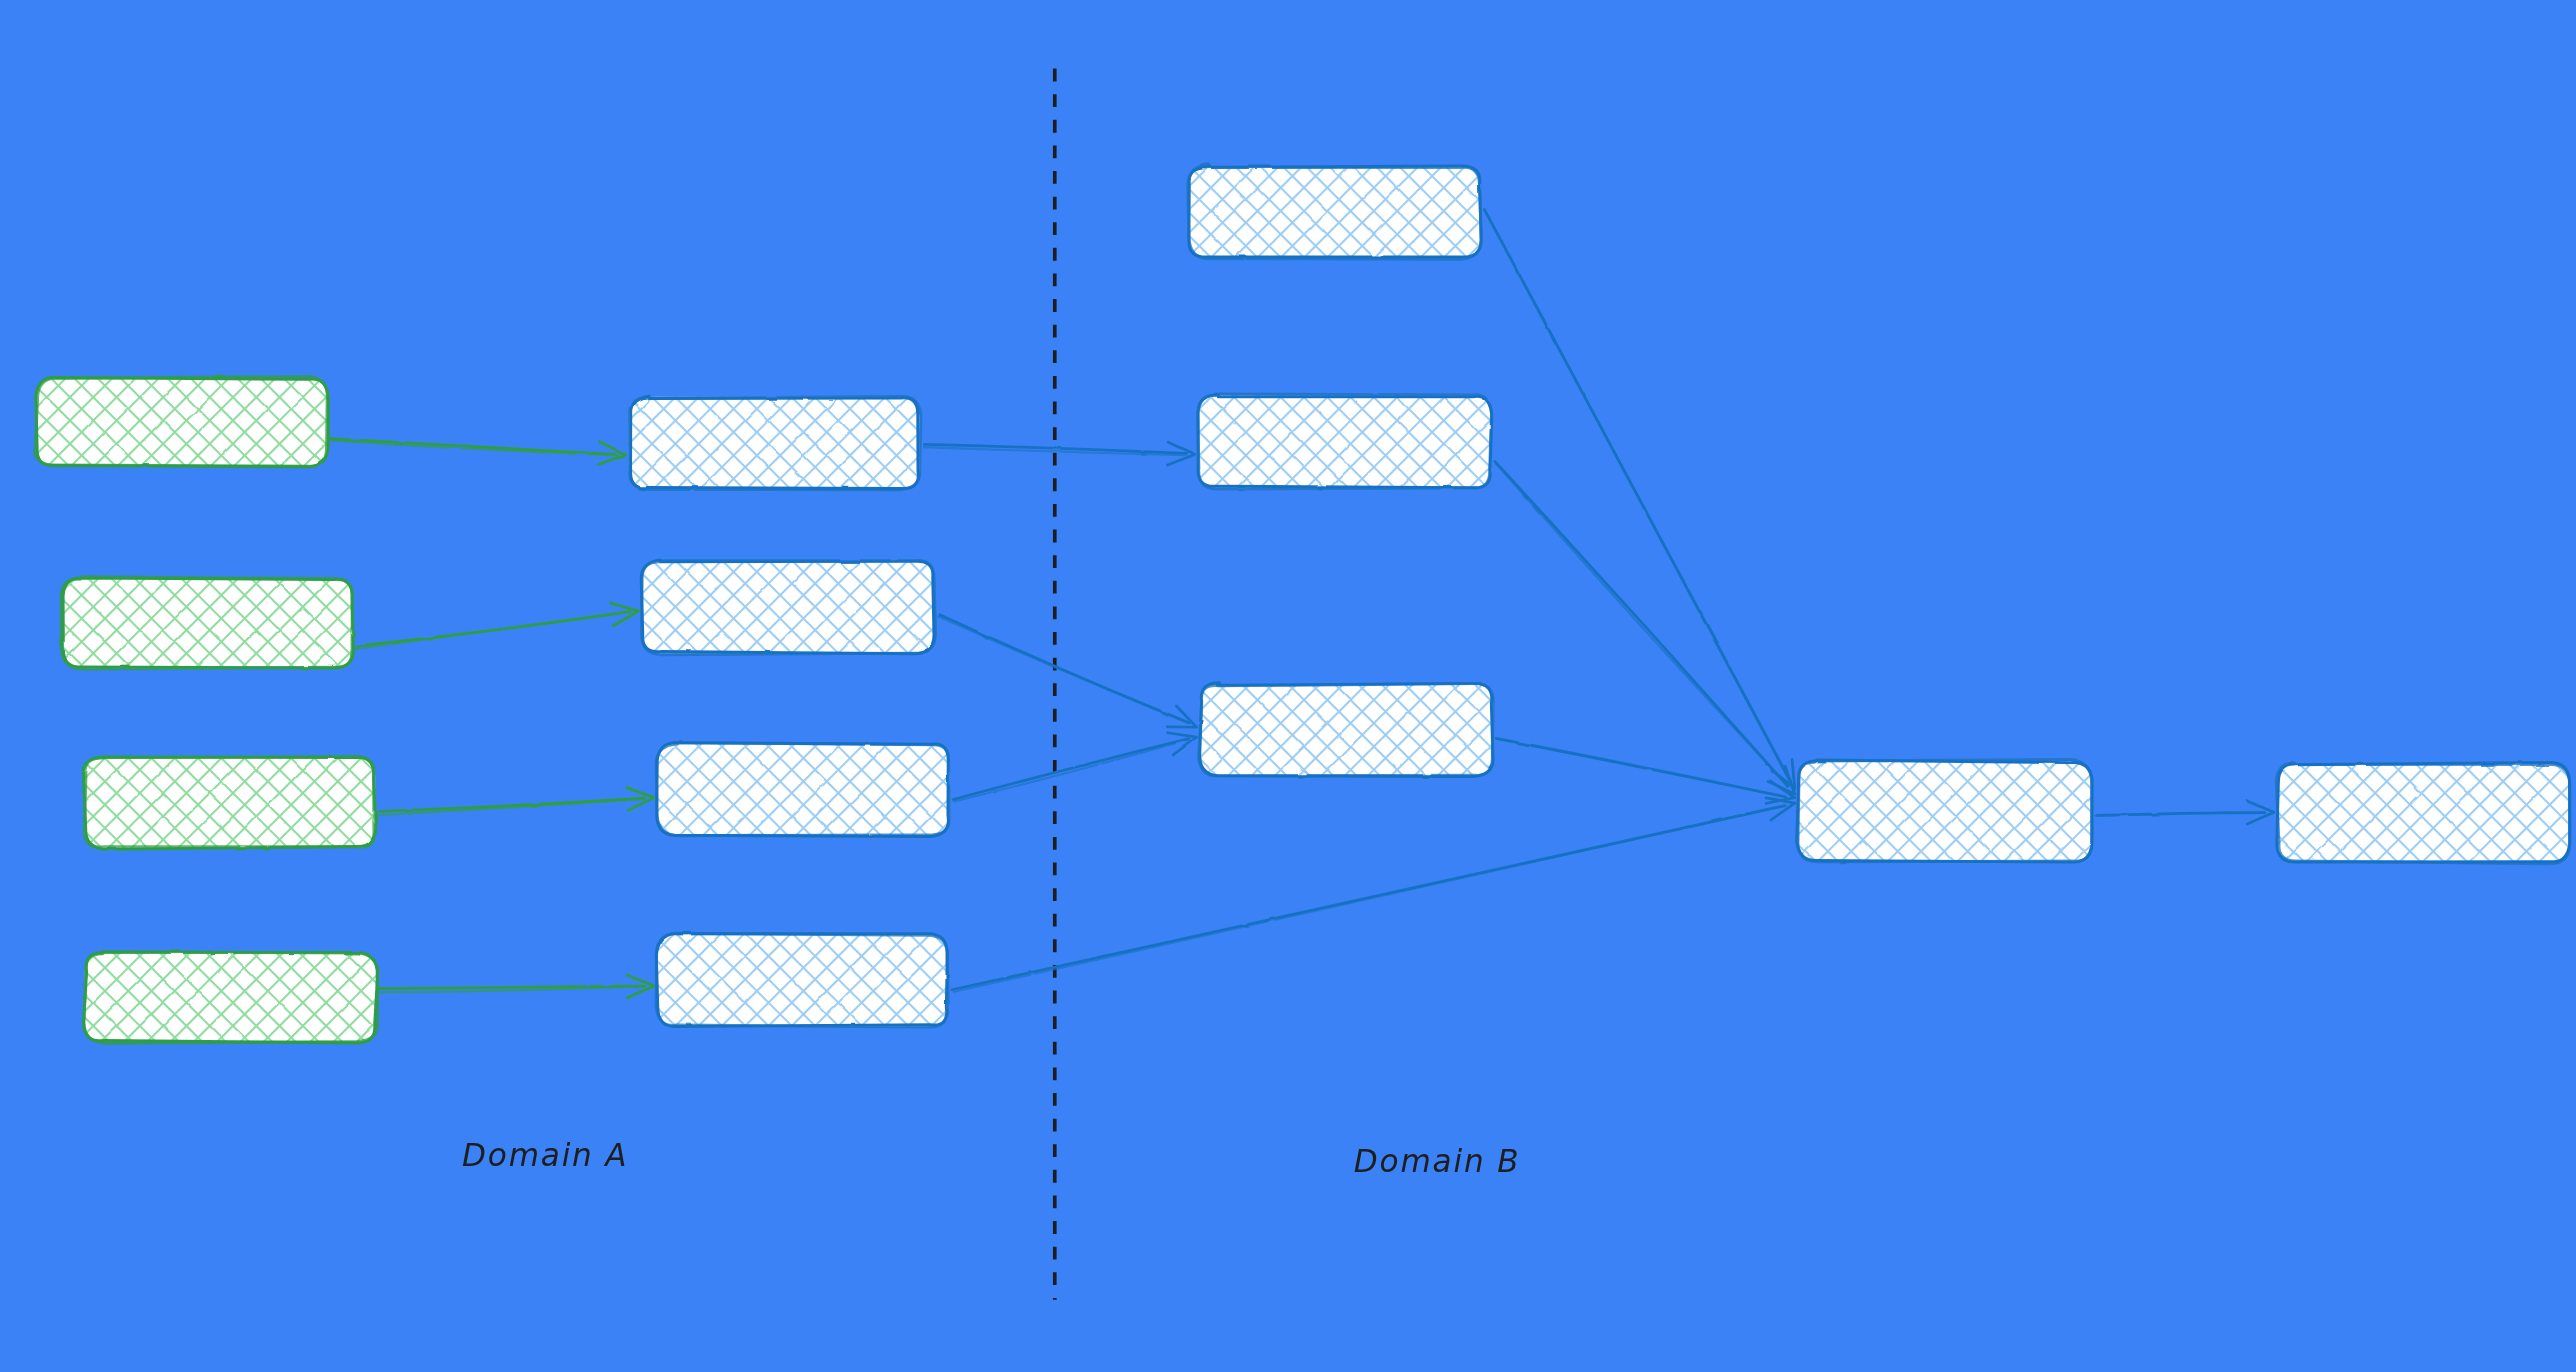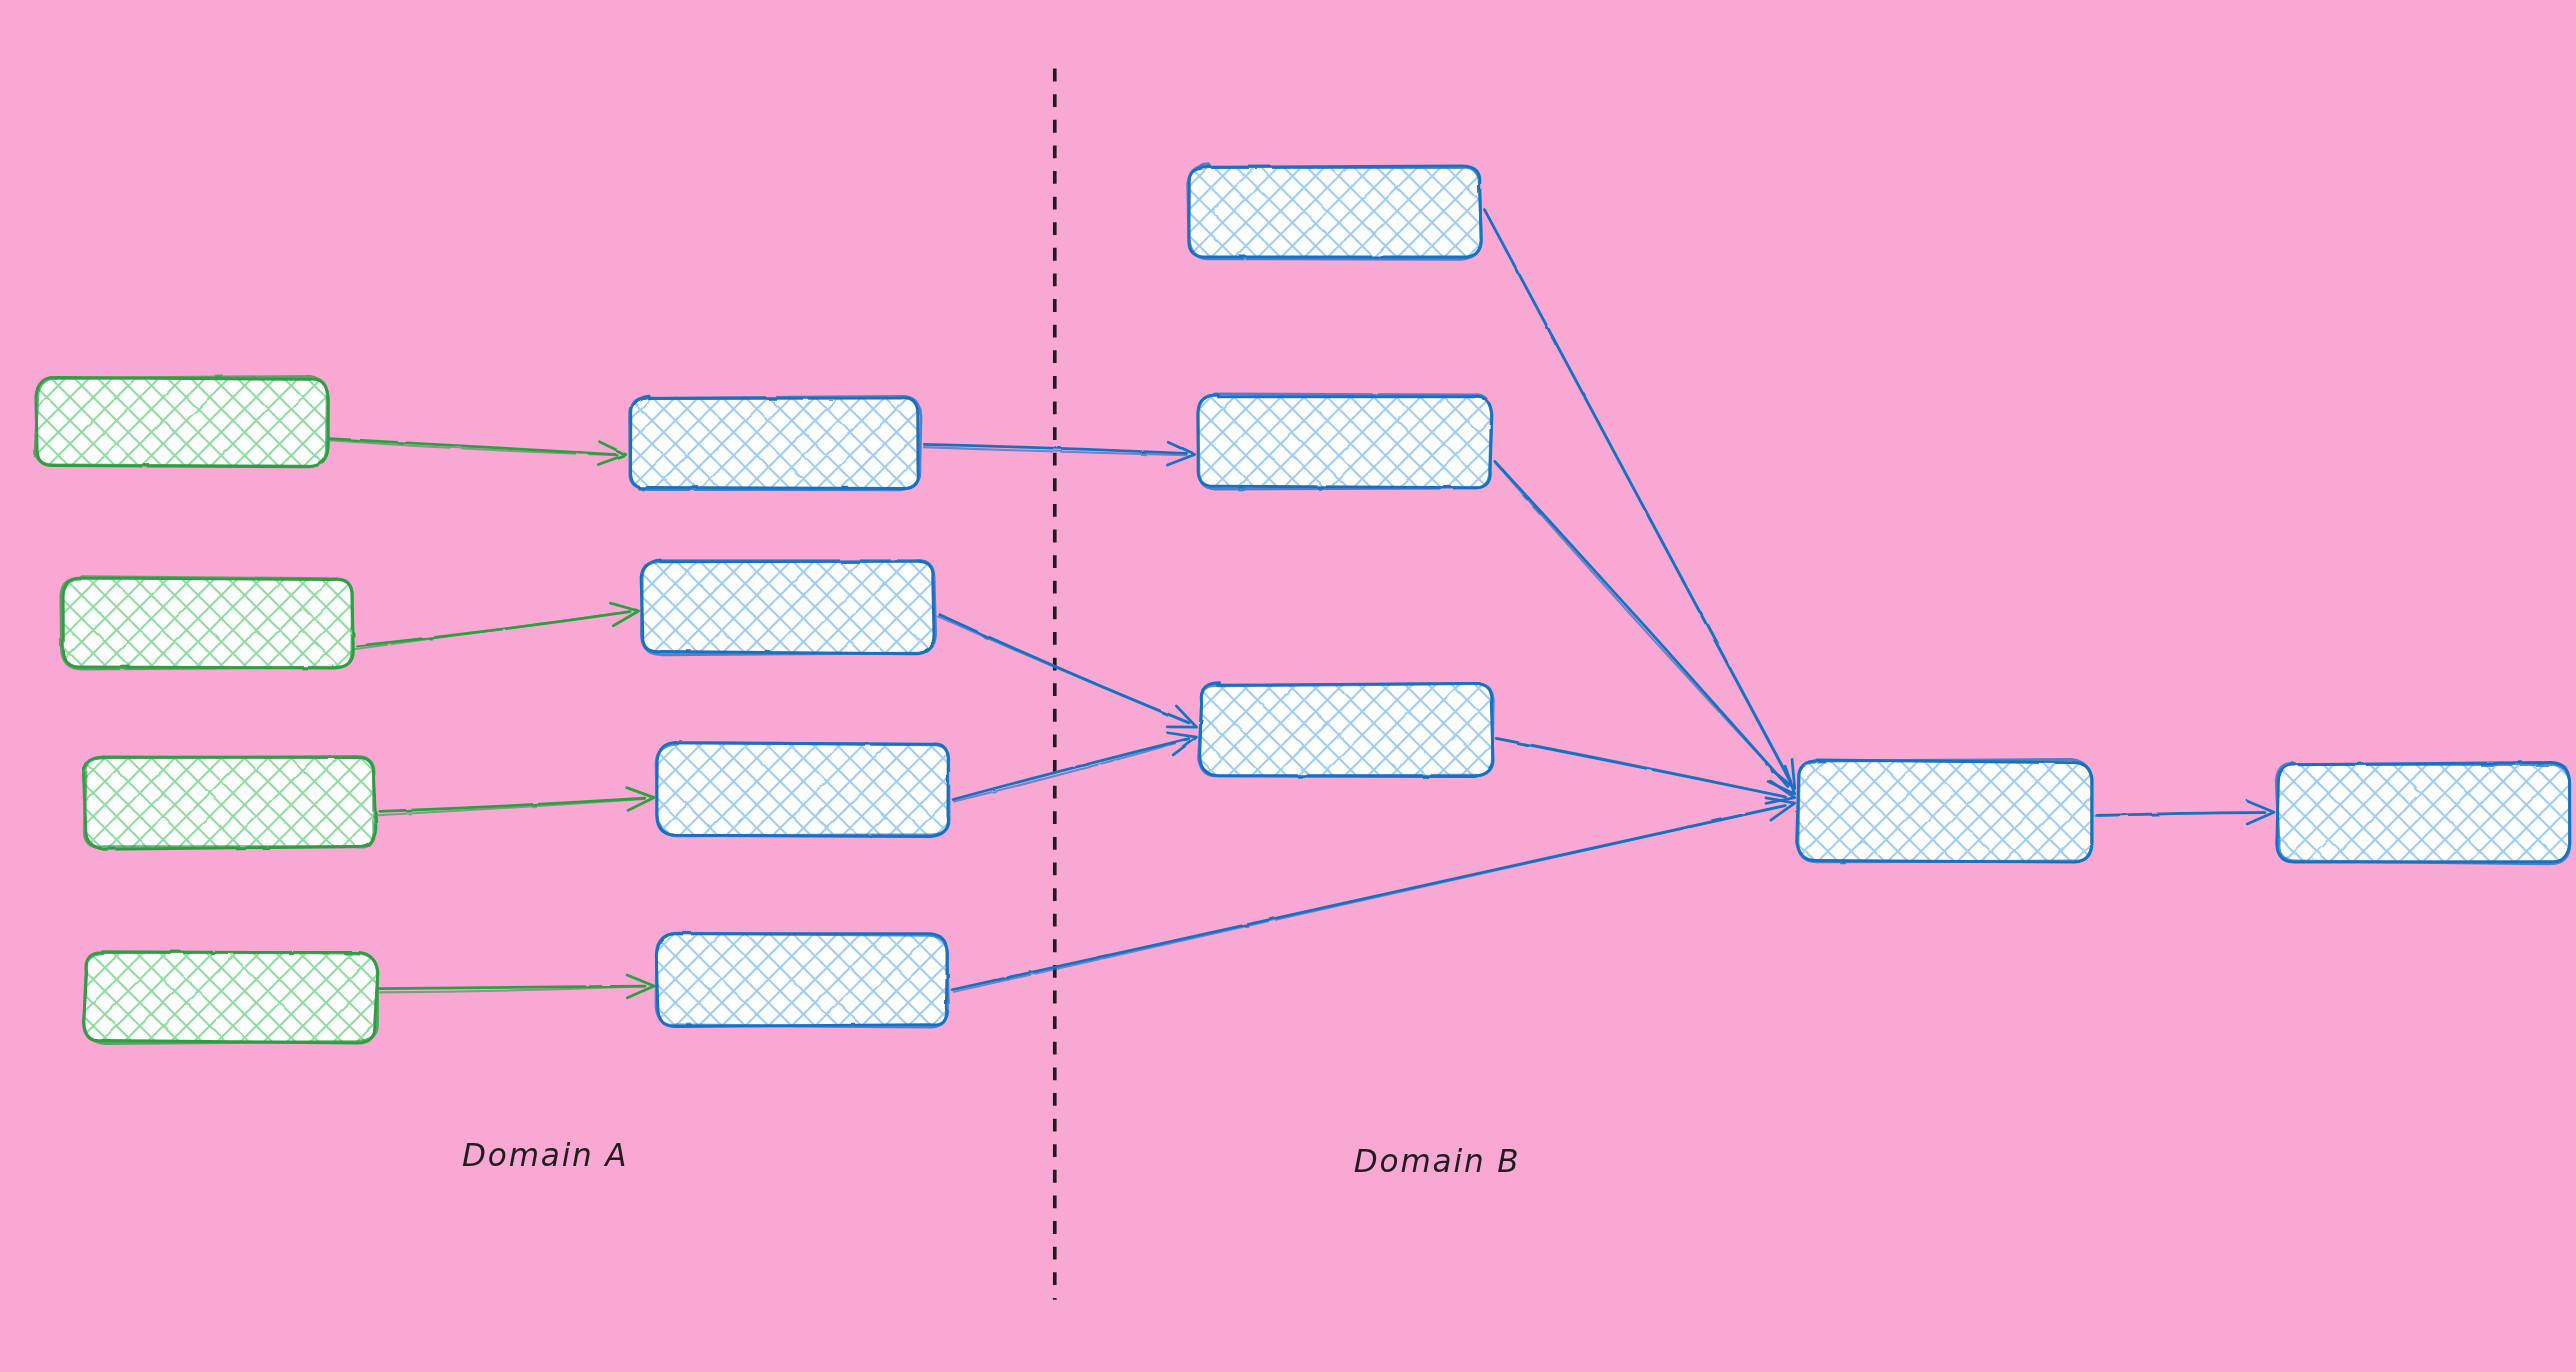"Domain A" #canvas-root { background: #f9a8d4 -> #3b82f6 }
